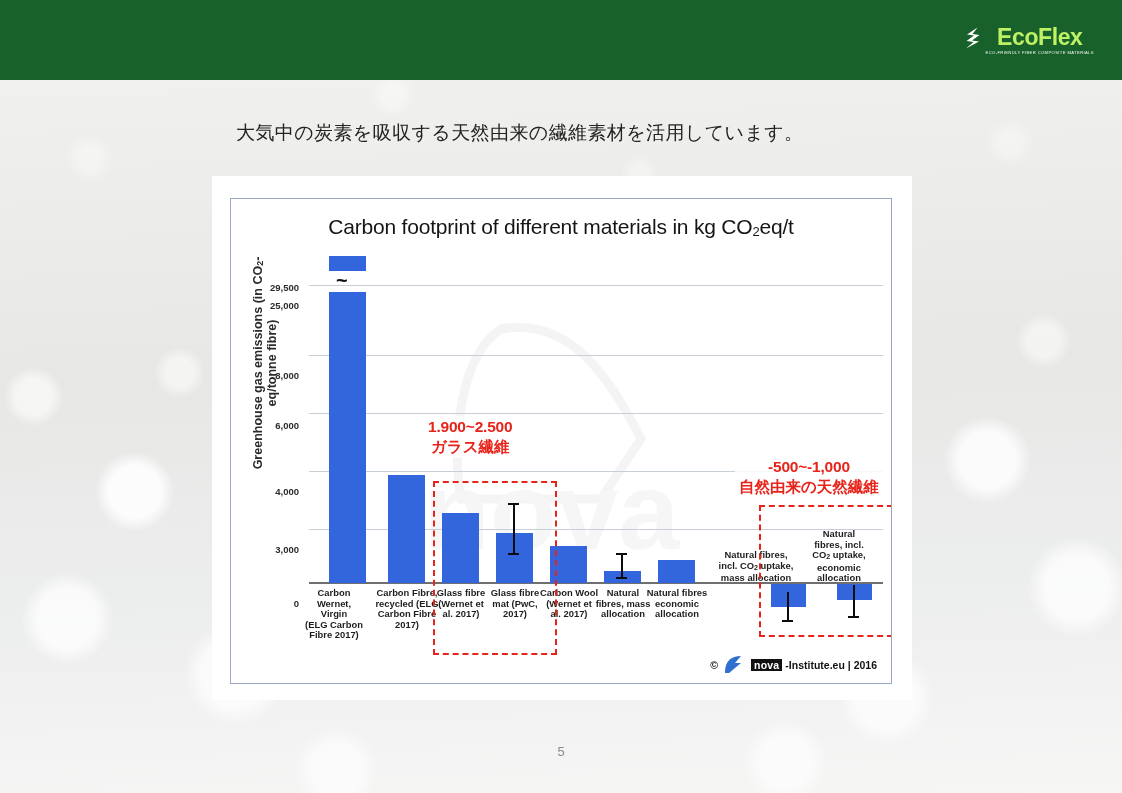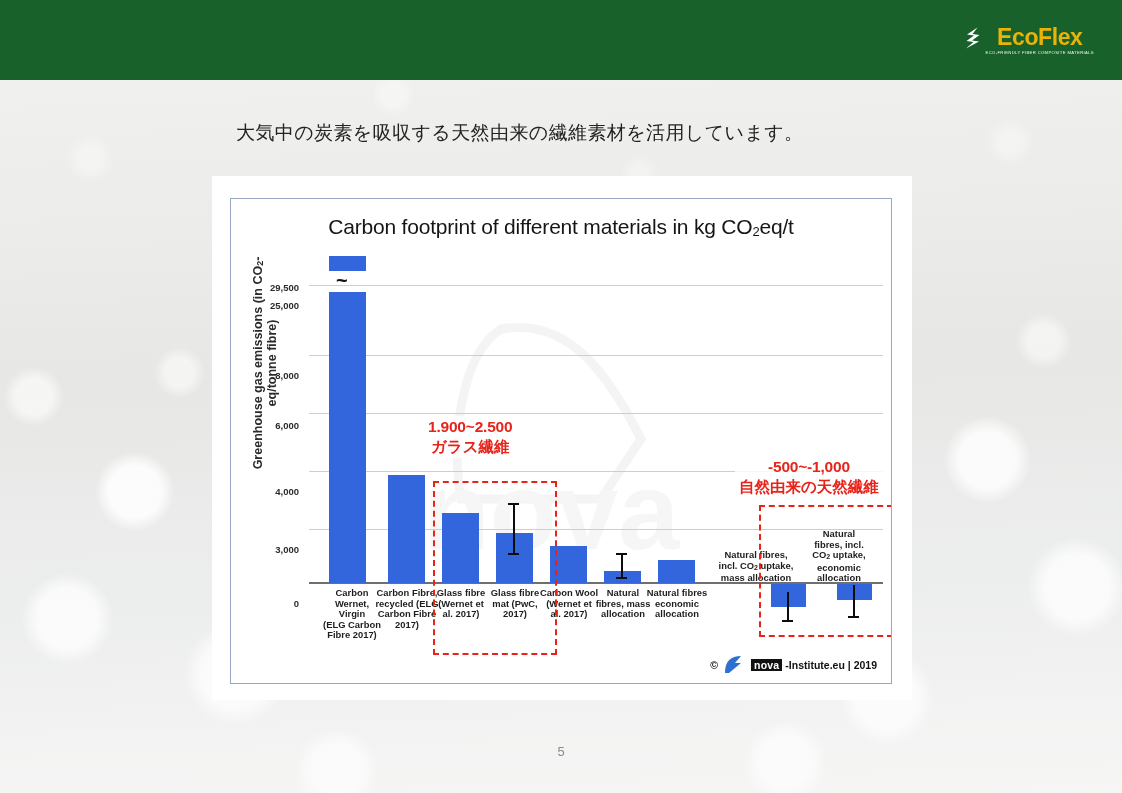"EcoFlex" #logo-word { color: #eab308 -> #bef264 }
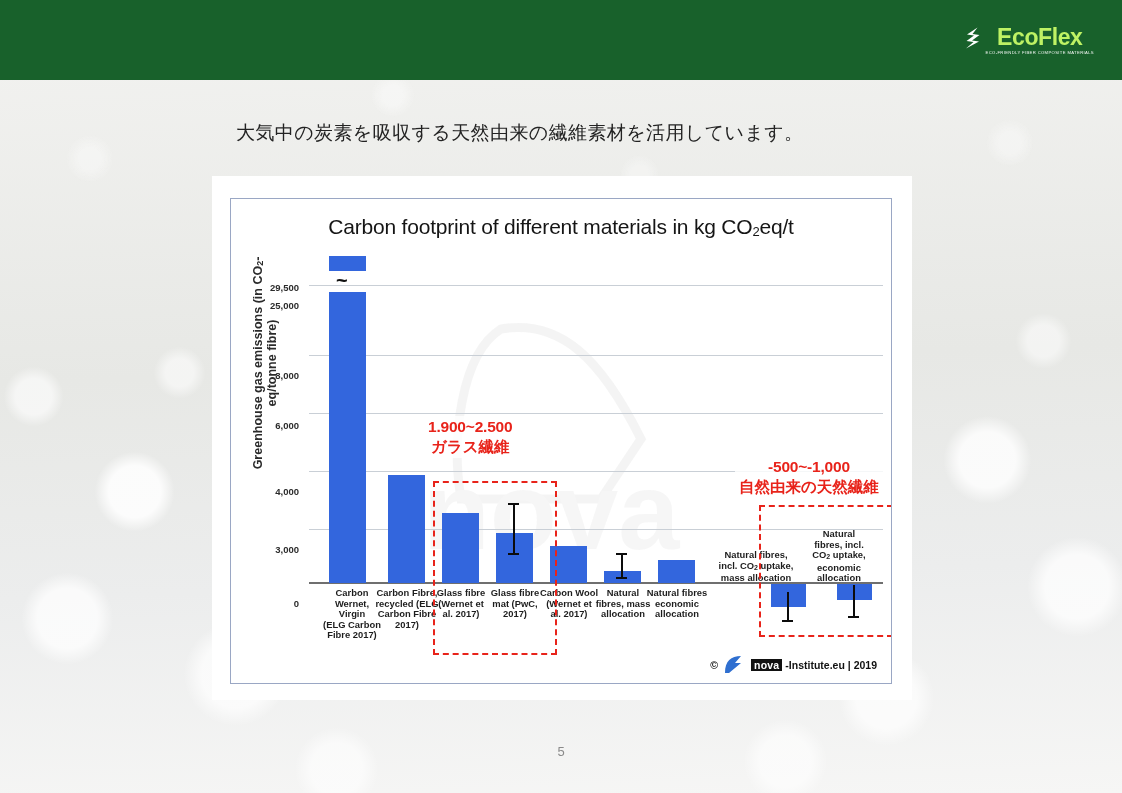"Carbon" div.xlabel { left: 92px -> 74px }
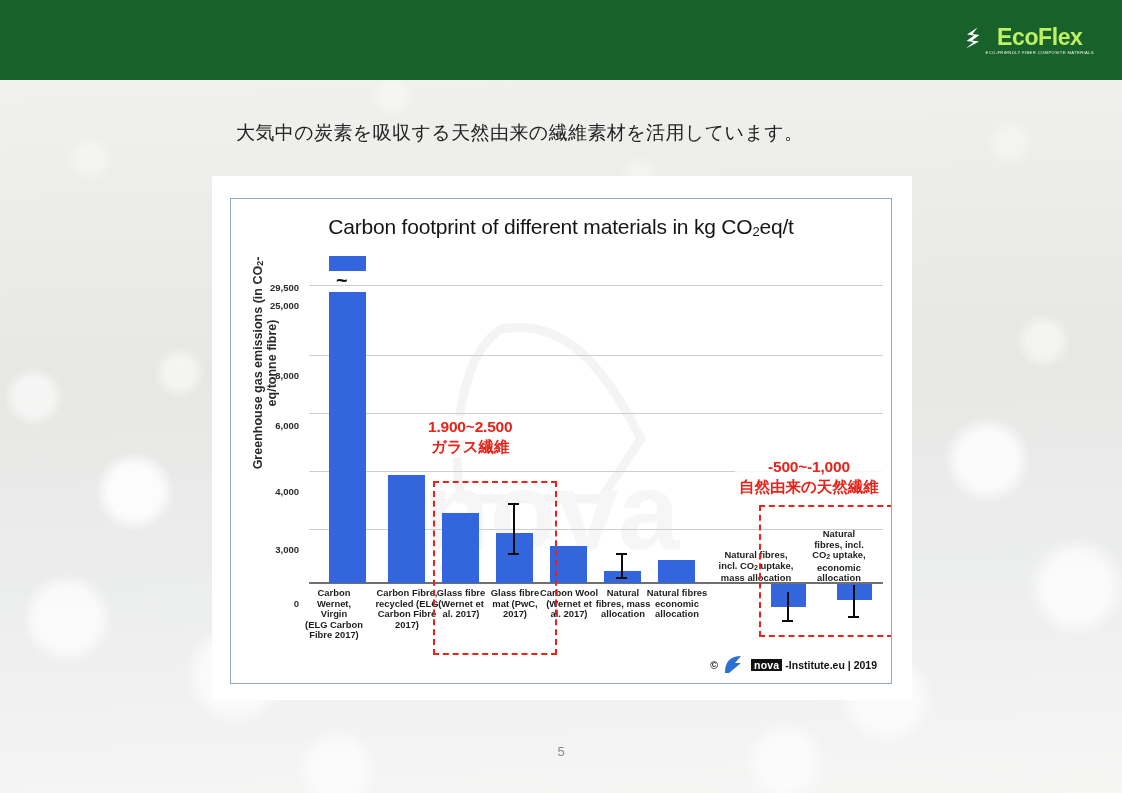"-Institute.eu | 2019" span { text: 2019 -> 2016 }
